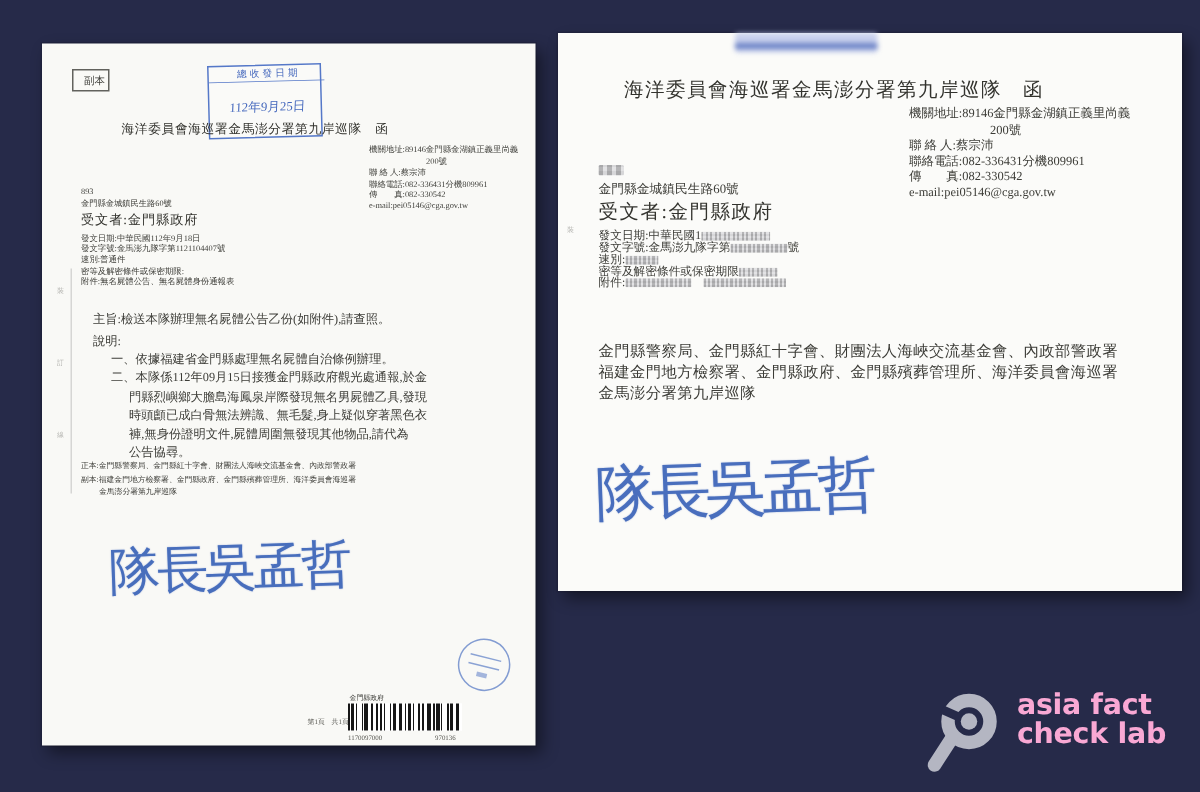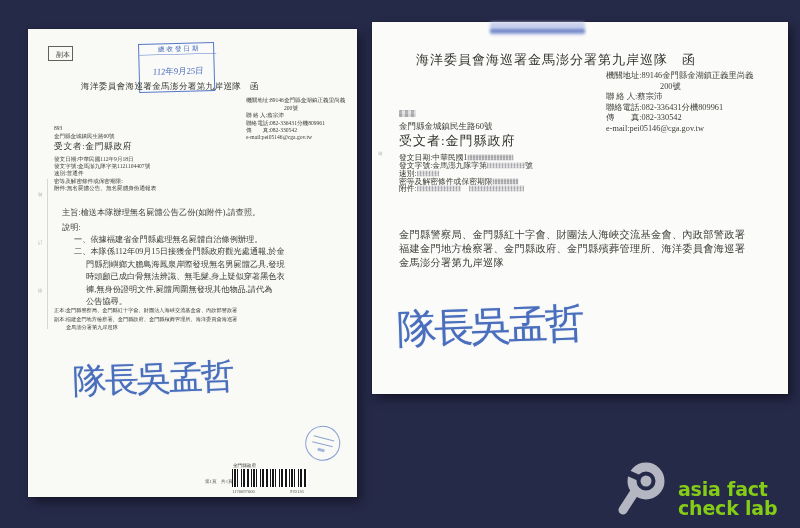"asia fact" .afcl { align-items: flex-end -> flex-start; color: #84cc16 -> #f9a8d4 }
